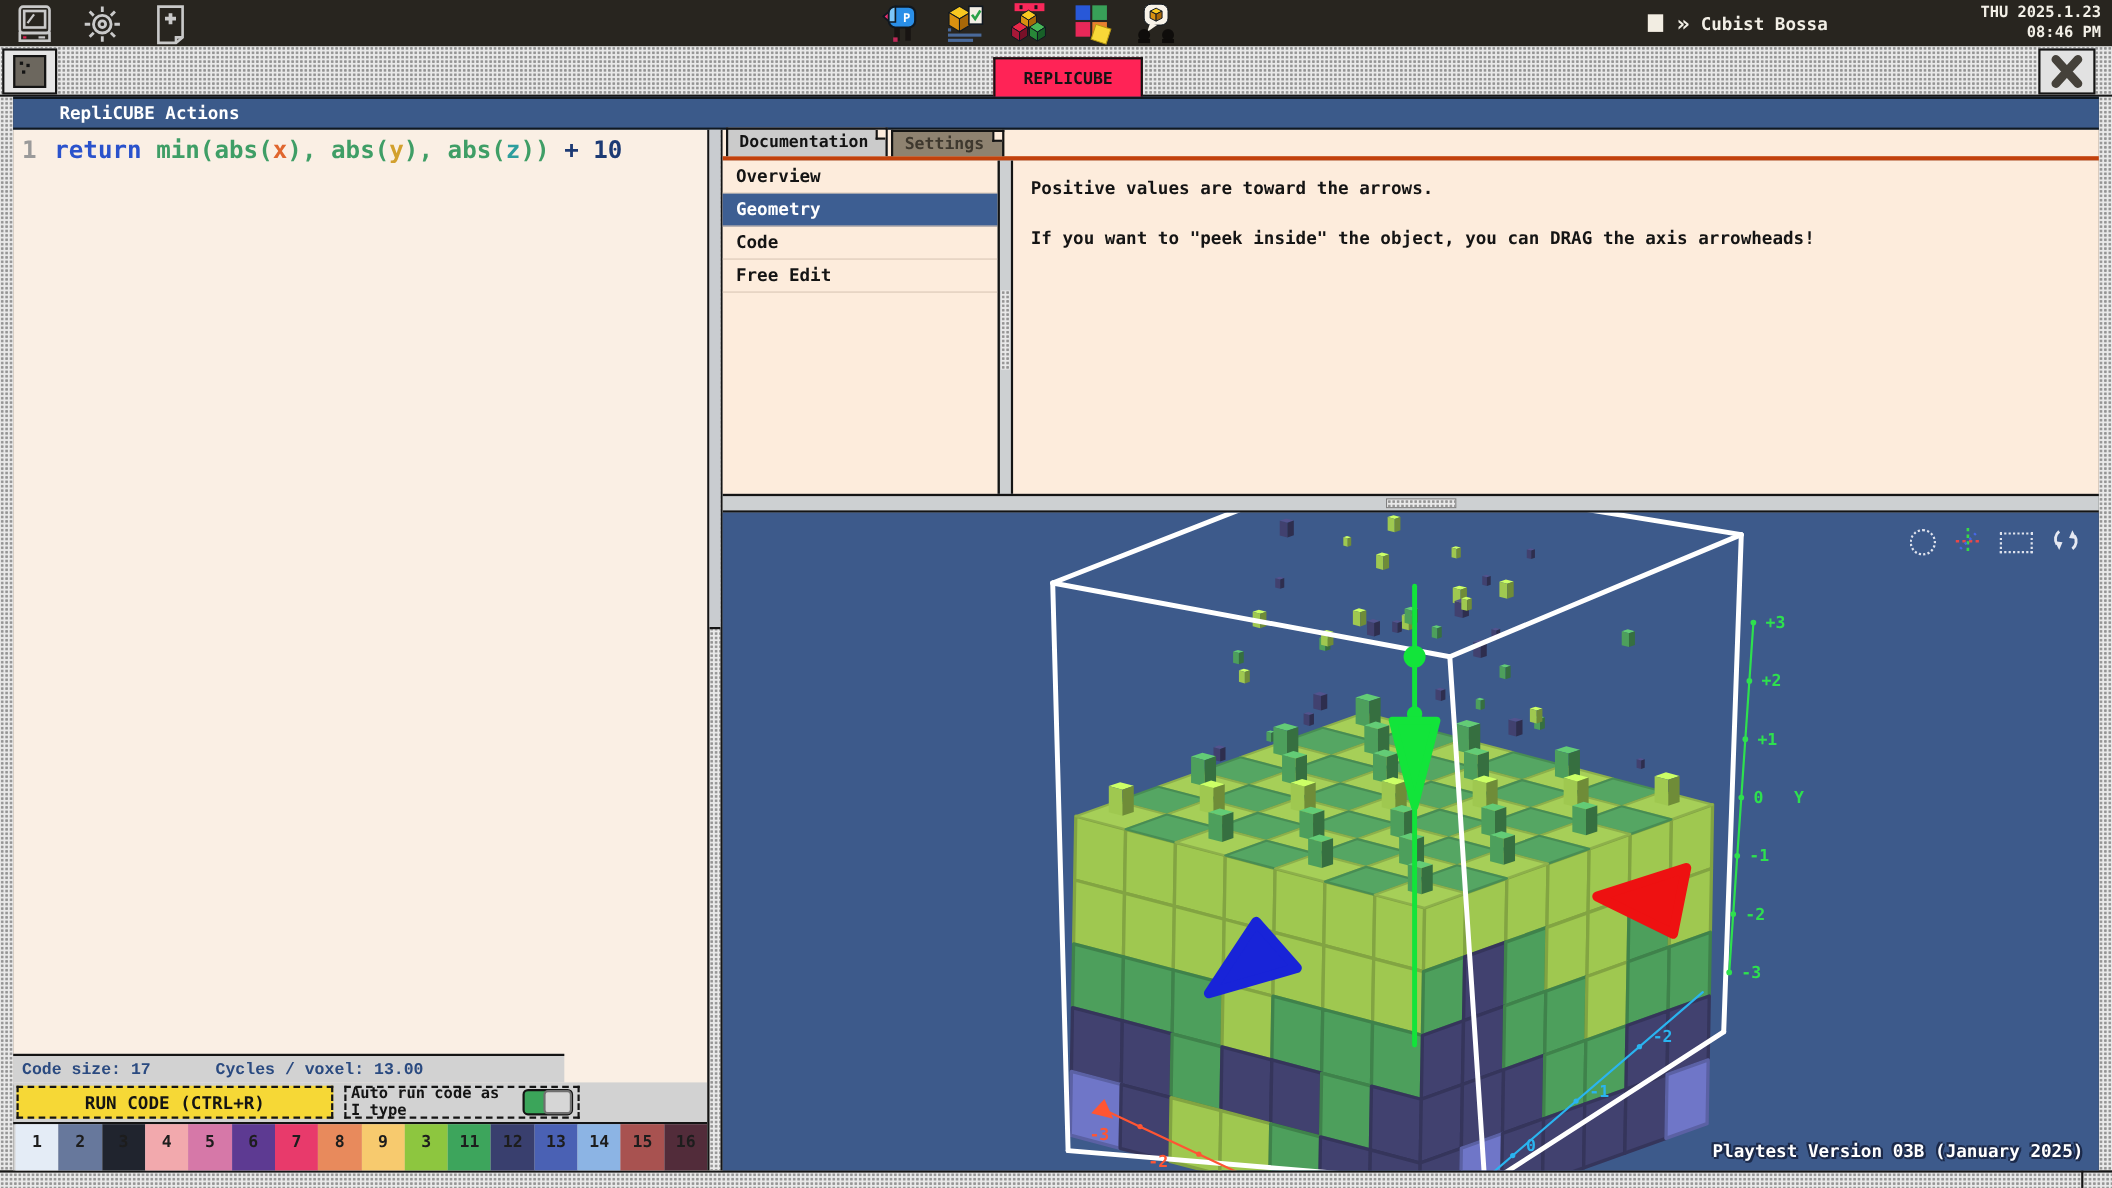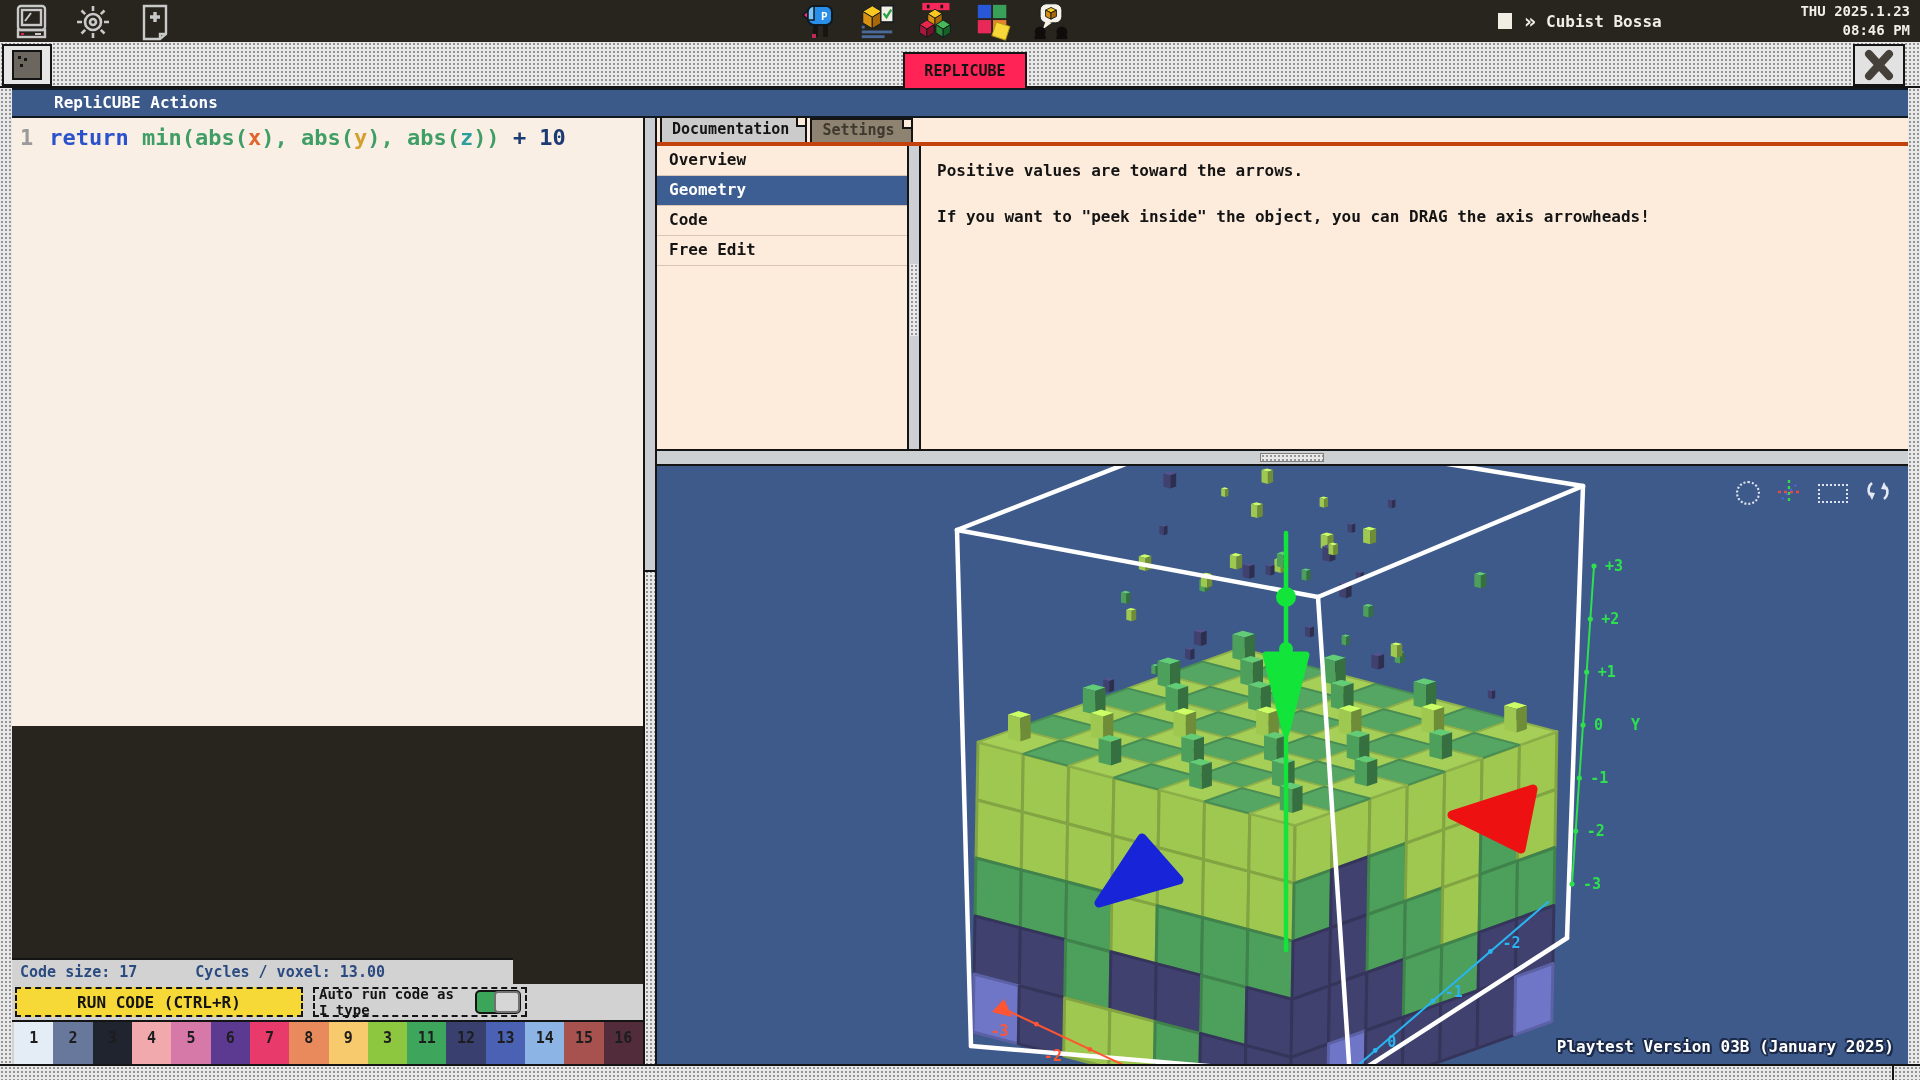"REPLICUBE" .win-tab { width: 124px -> 136px }
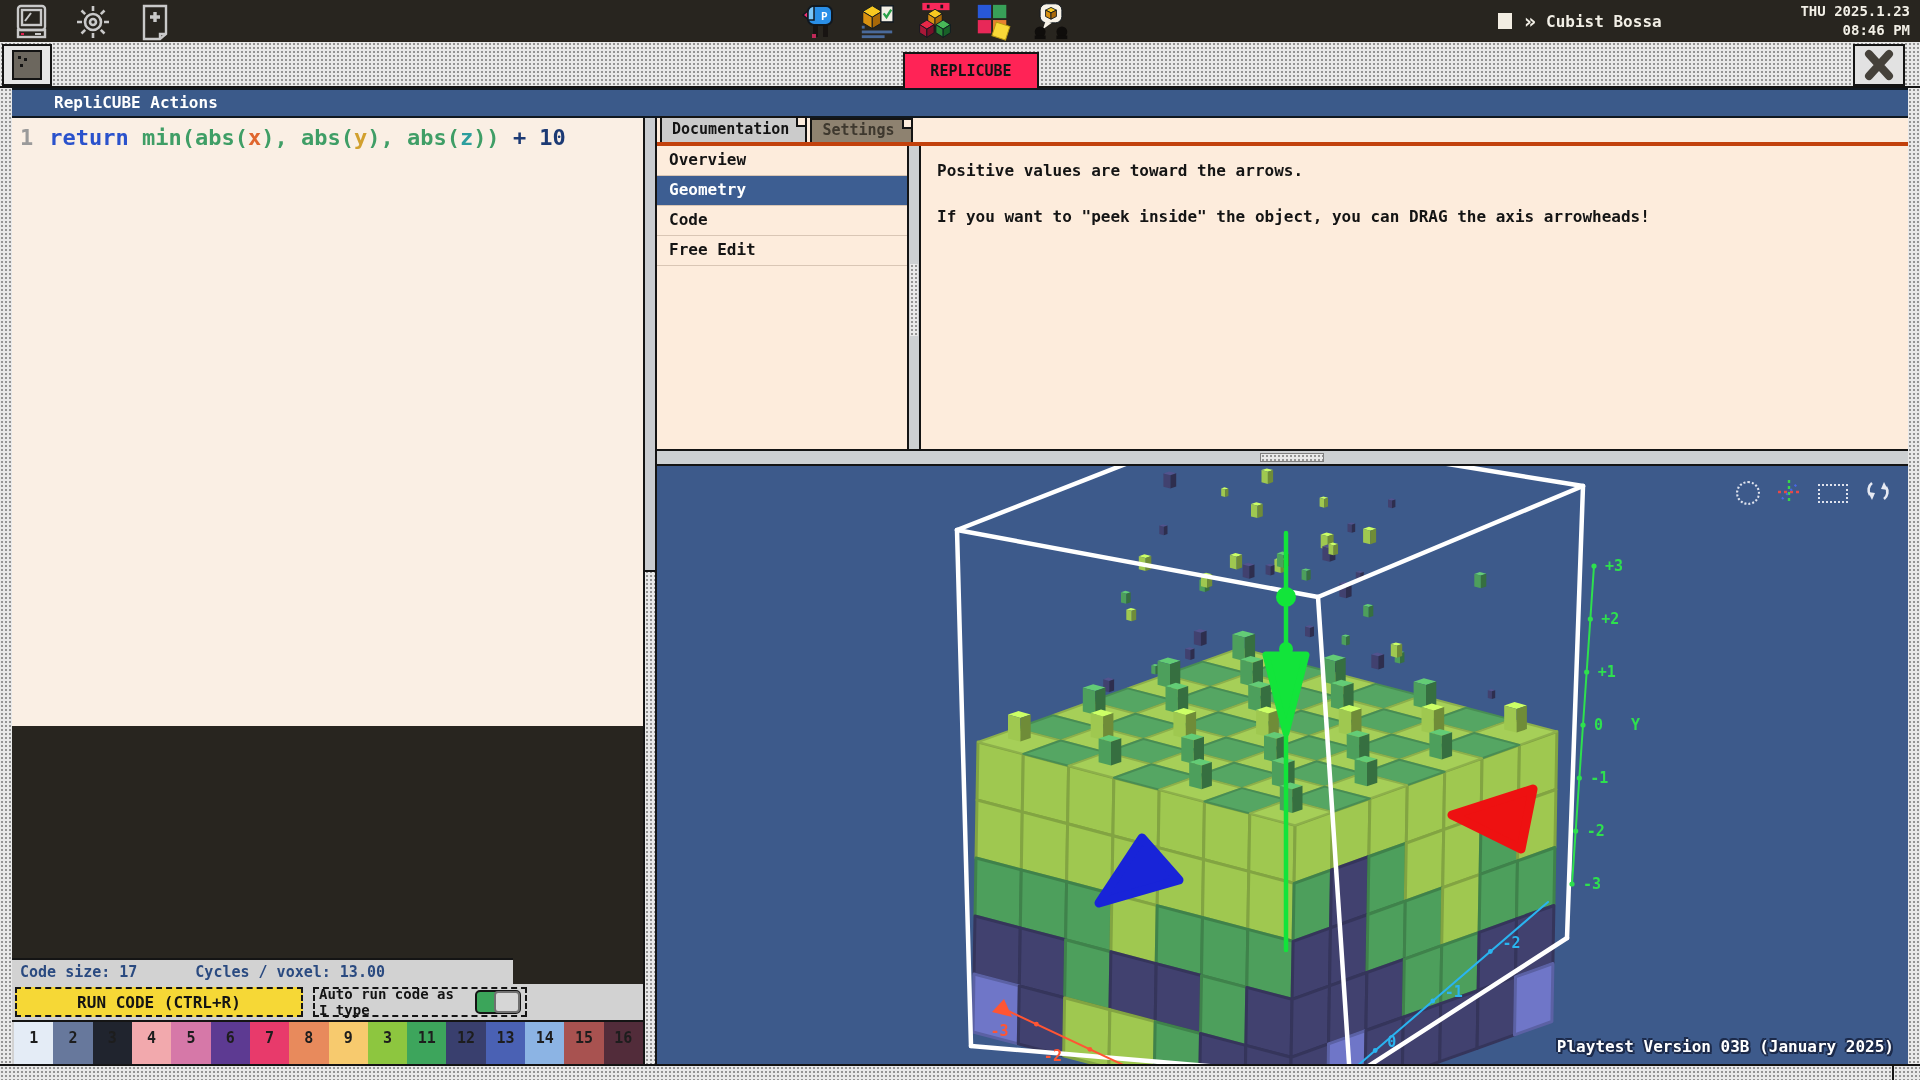"1 return min(abs(x), abs(y), abs(z))" .editor { height: 608px -> 868px }
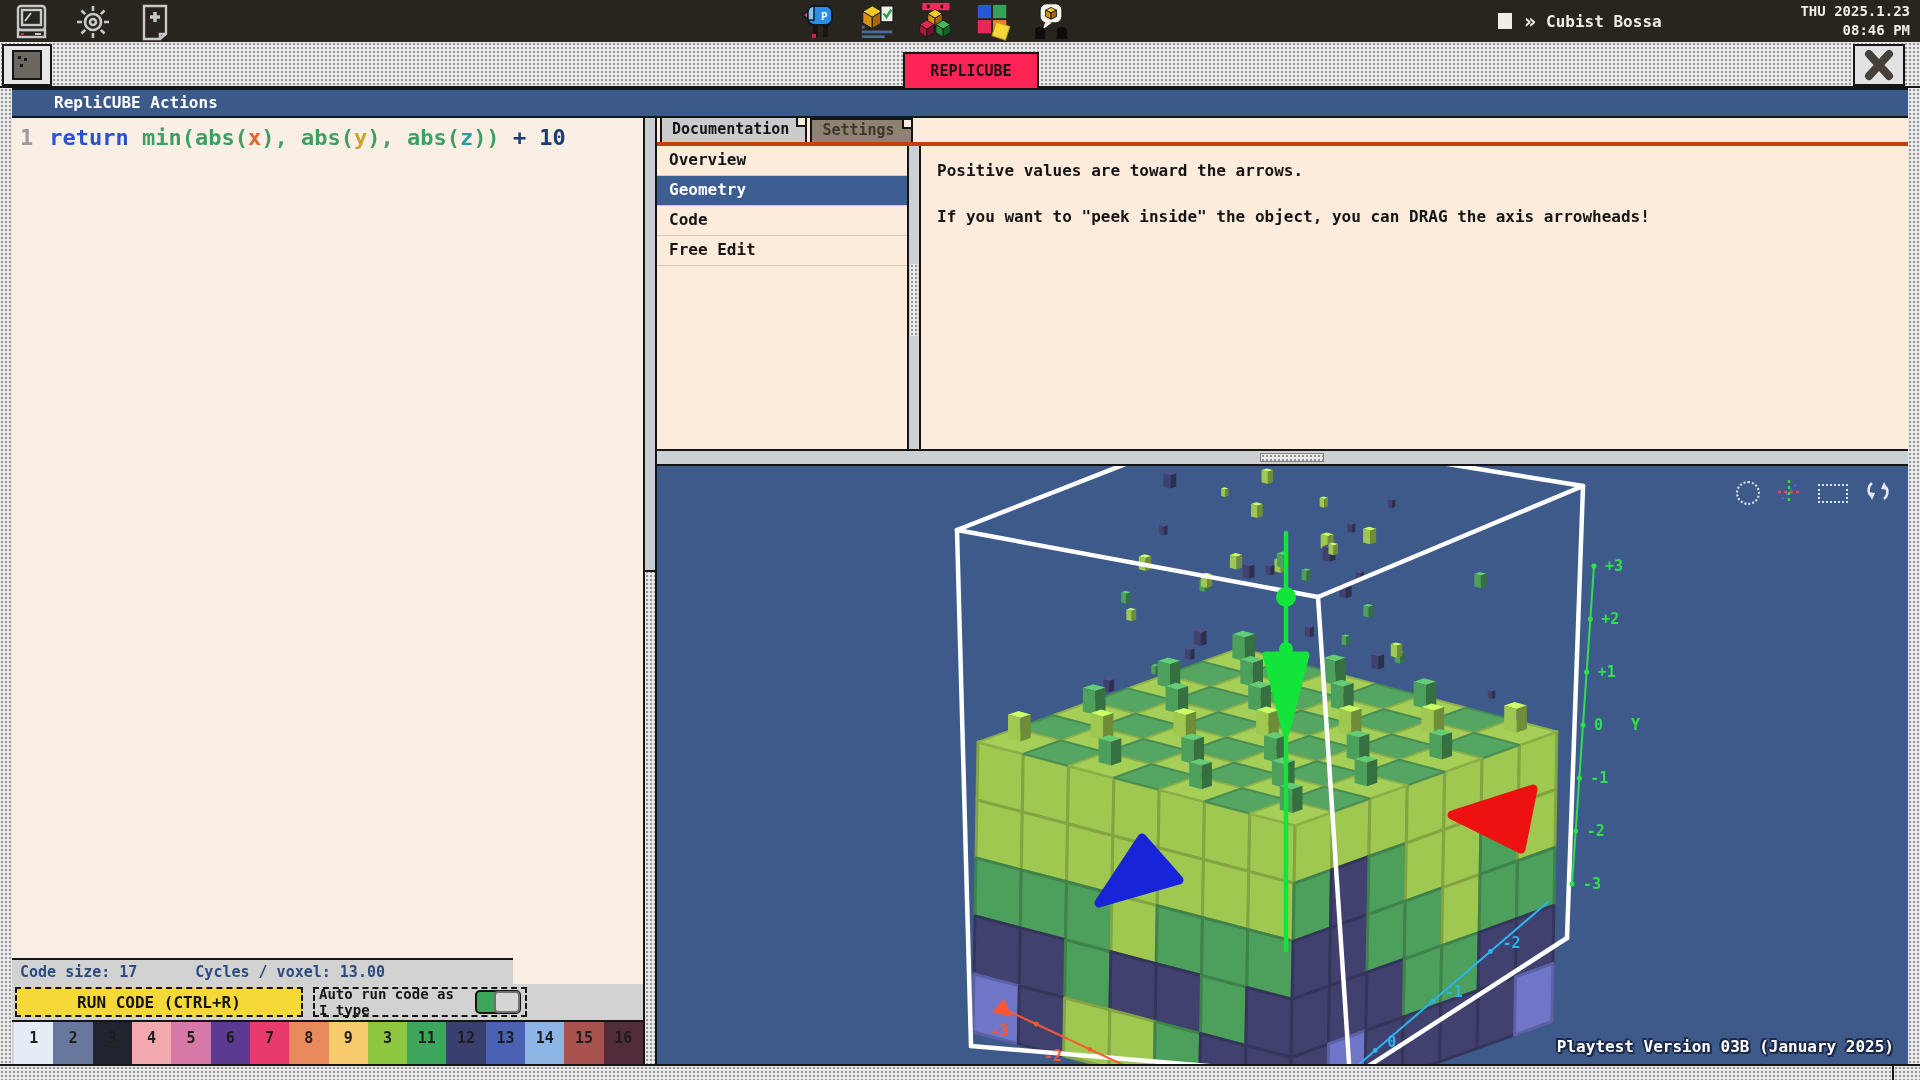"Code size: 17" .statusbar { font-family: none -> Liberation Mono, monospace }
